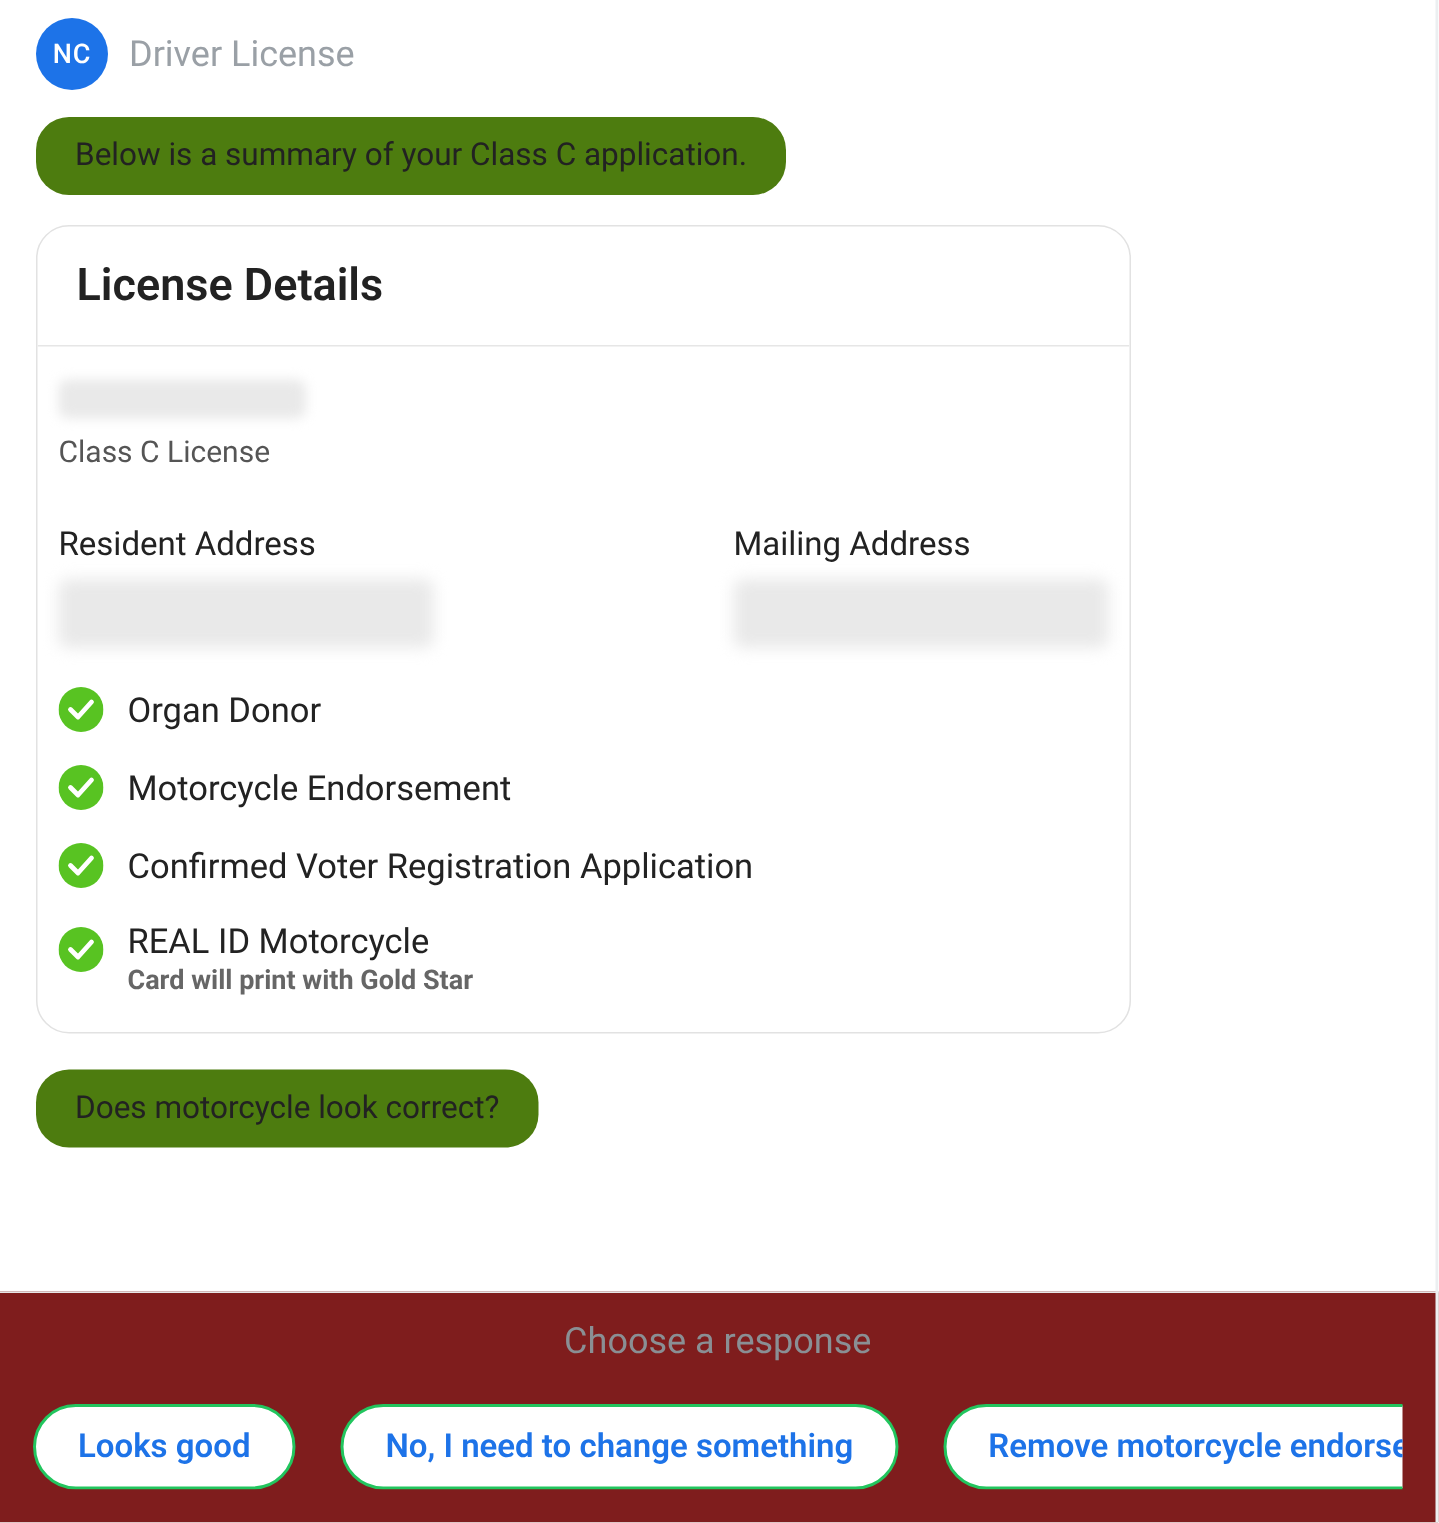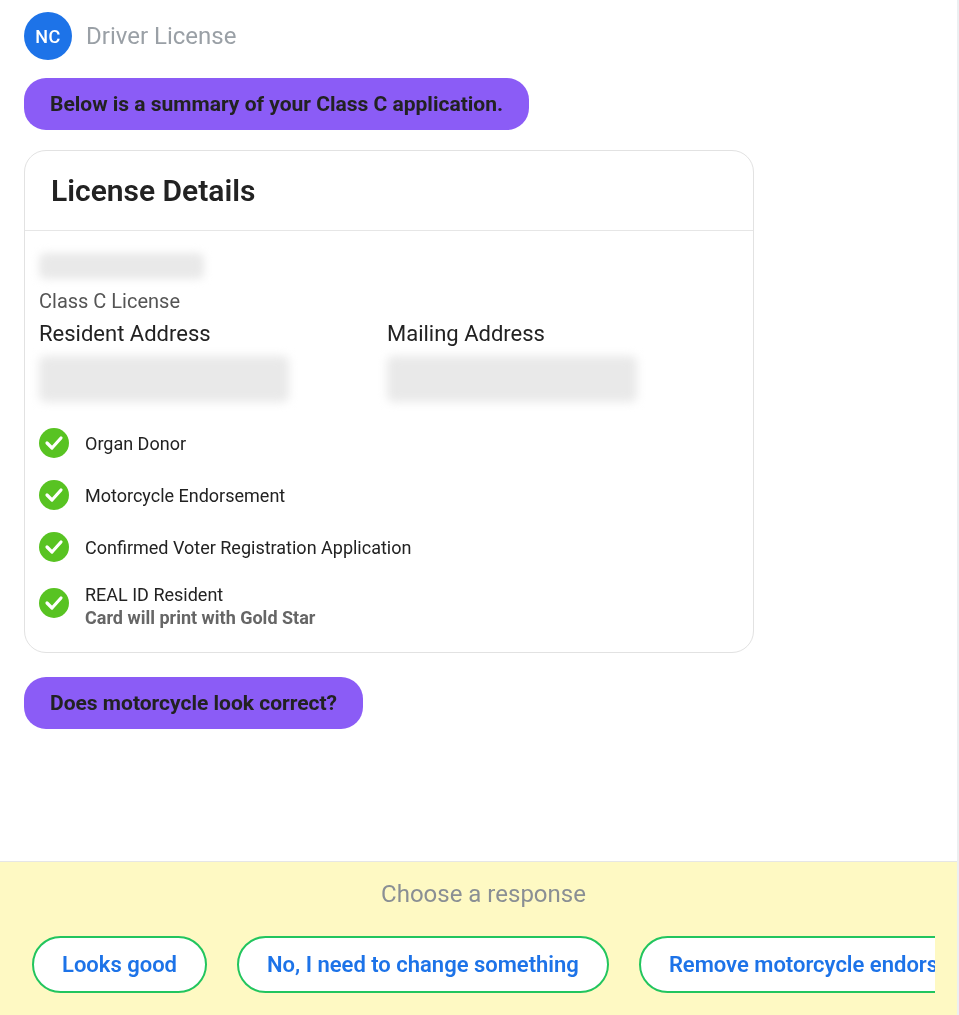"Below is a summary of" .msg-bubble { background: #8b5cf6 -> #4d7c0f; font-weight: bold -> none }
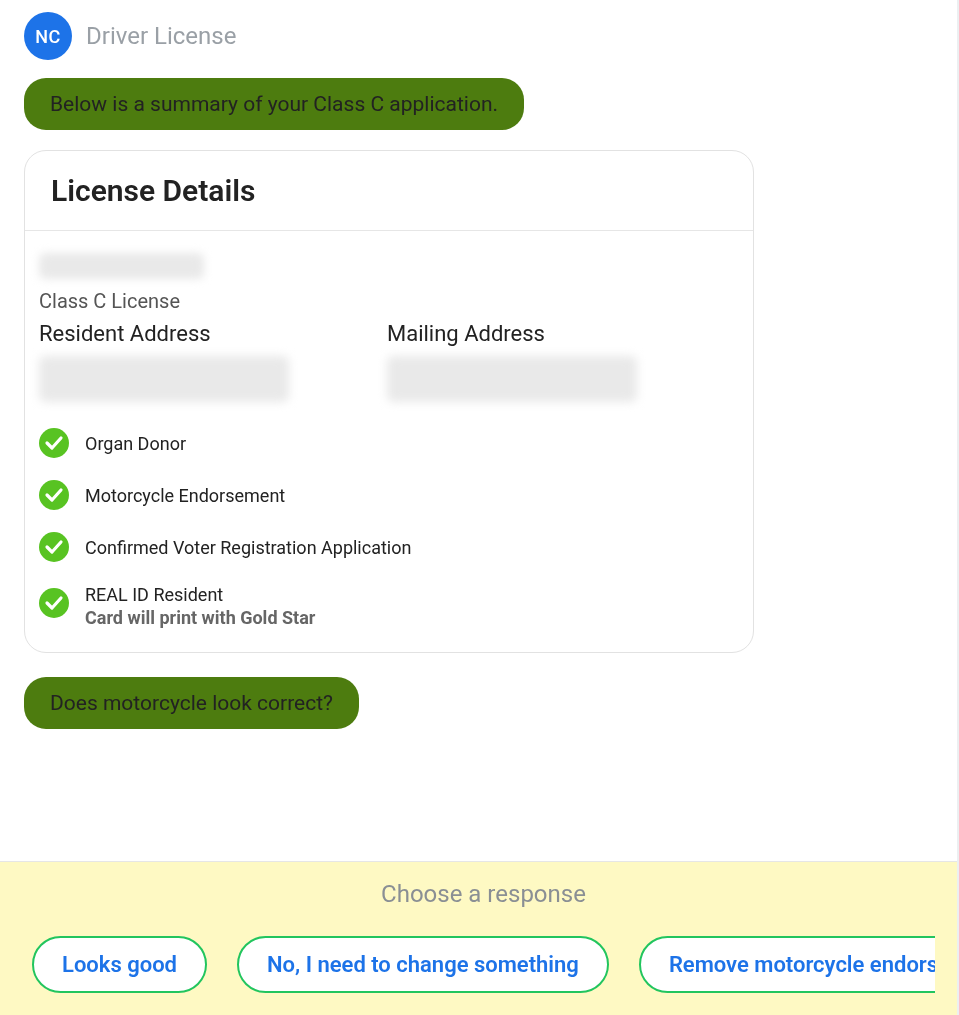"Class C License" .sub-license { margin-bottom: 8px -> 38px }
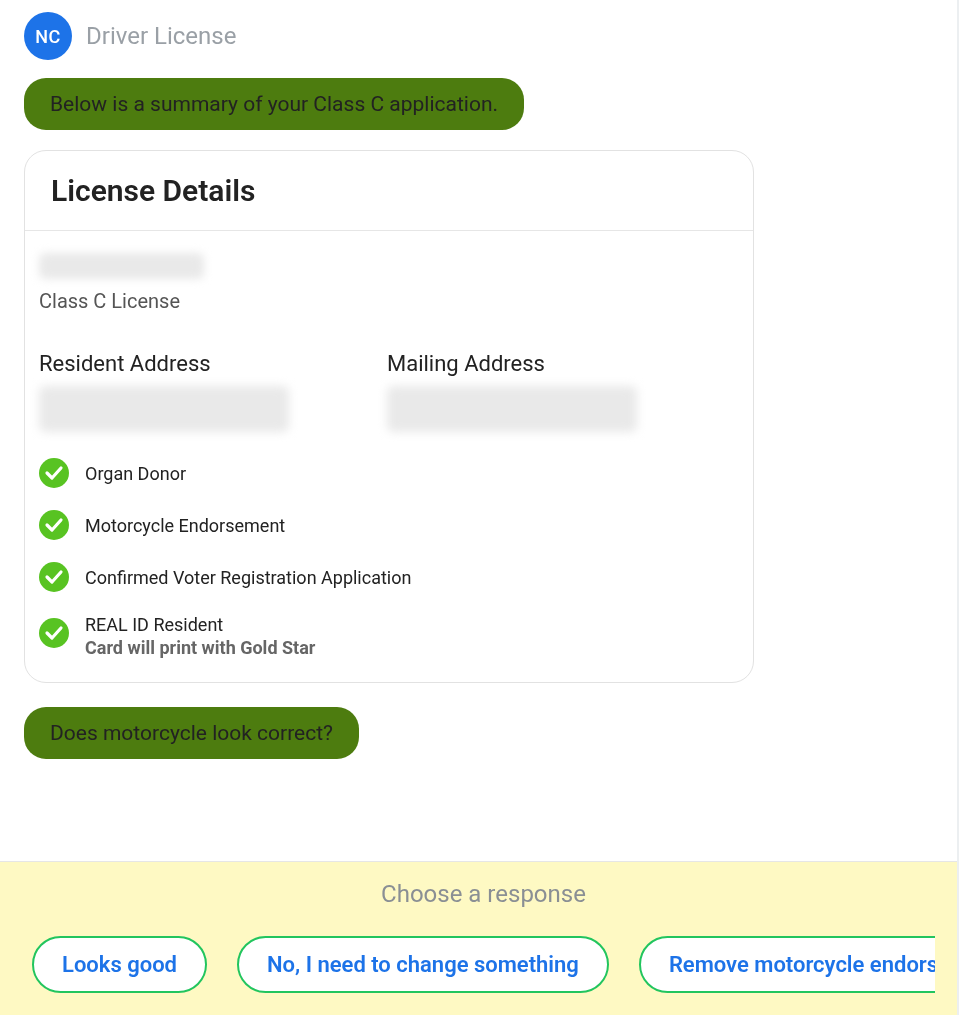"Resident Address" .addr-row { justify-content: none -> space-between }
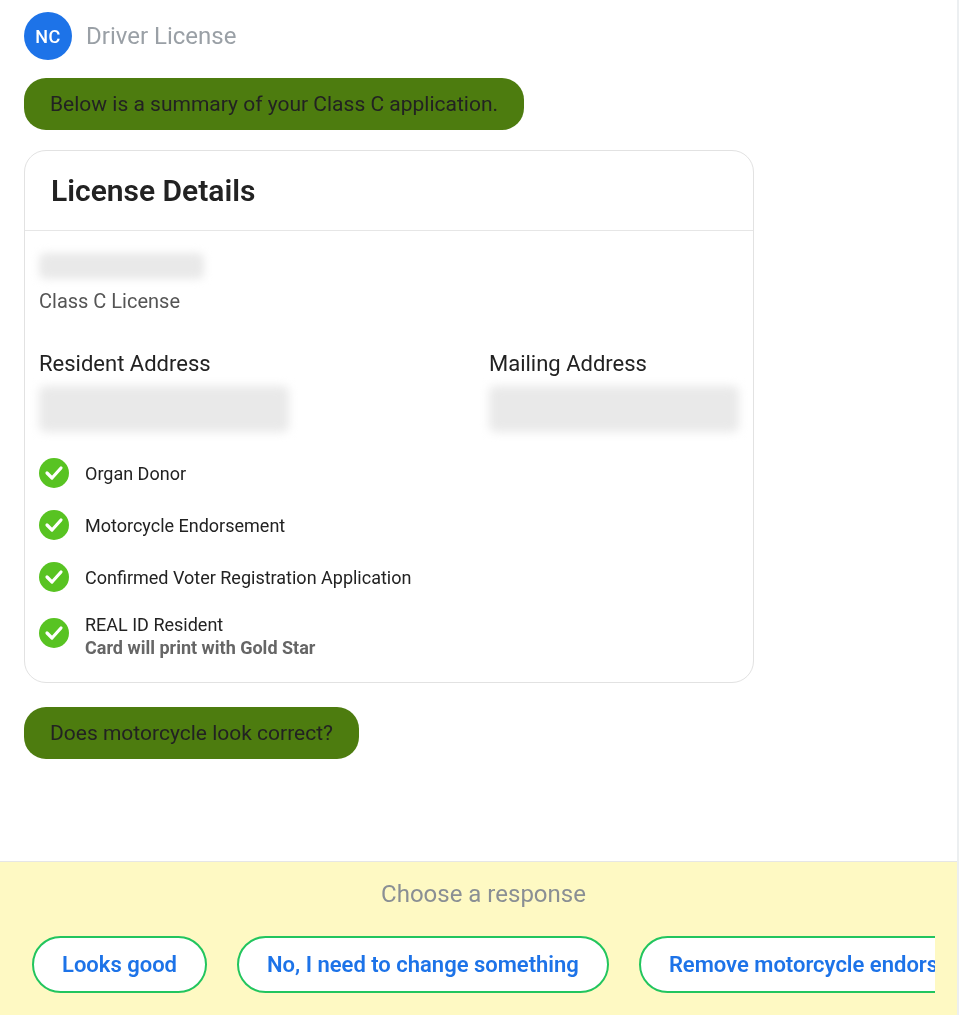"Organ Donor" .feat-text { font-size: 18px -> 23px }
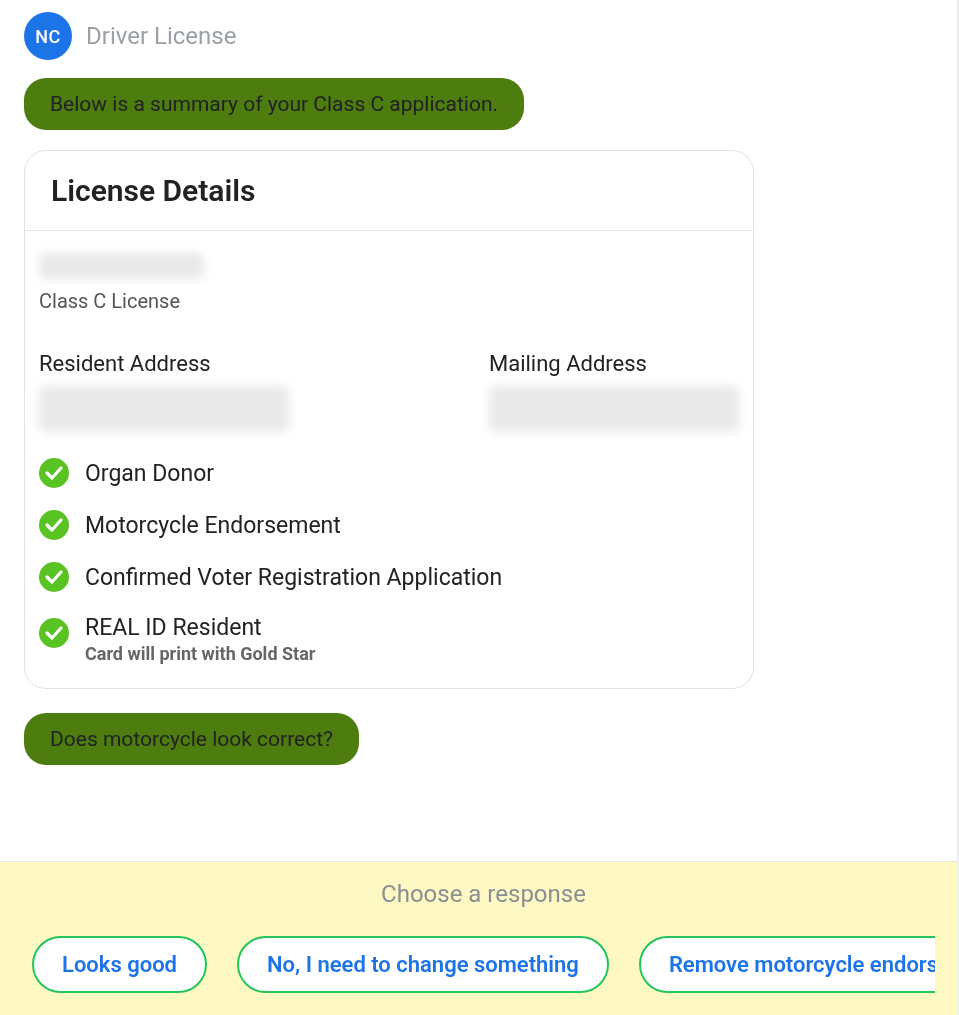"REAL ID Resident" div.feat-text { text: Resident -> Motorcycle }
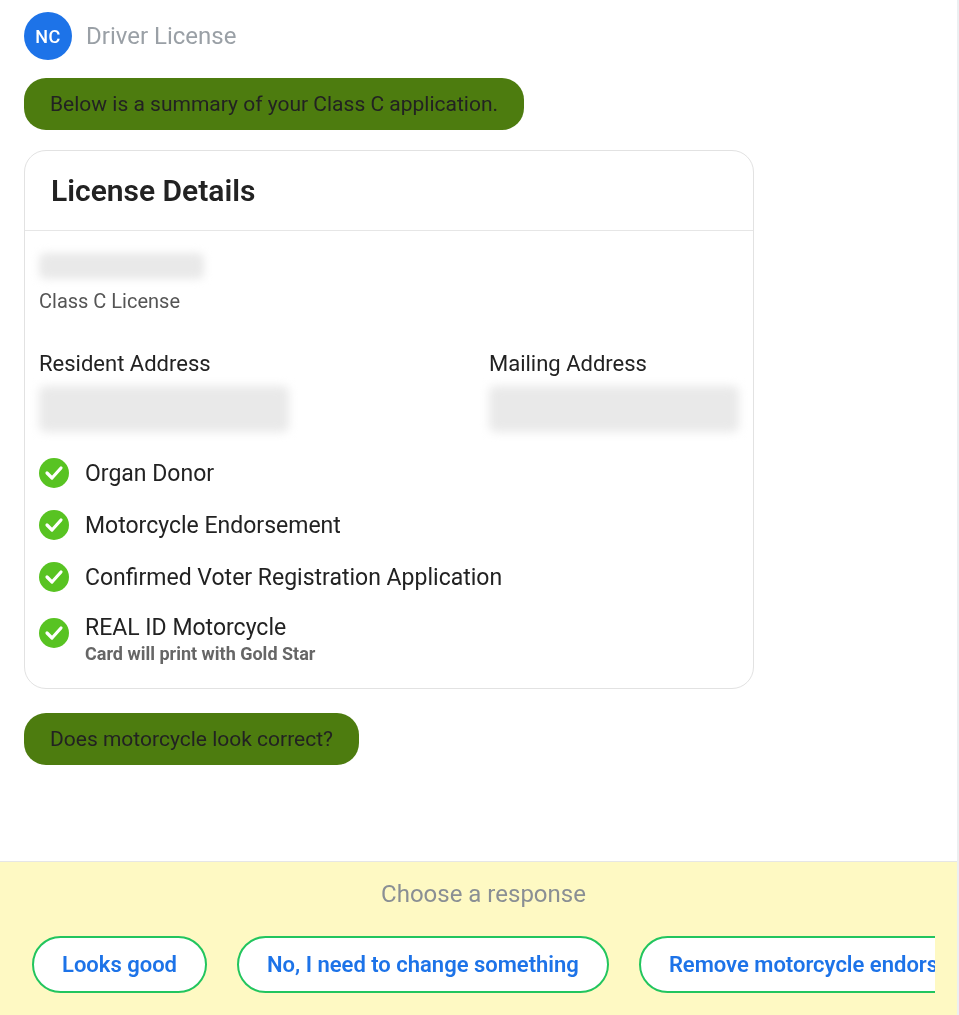"Choose a response" .bottom-bar { background: #fef9c3 -> #7f1d1d; padding: 18px 24px 22px 32px -> 18px 24px 22px 22px }
